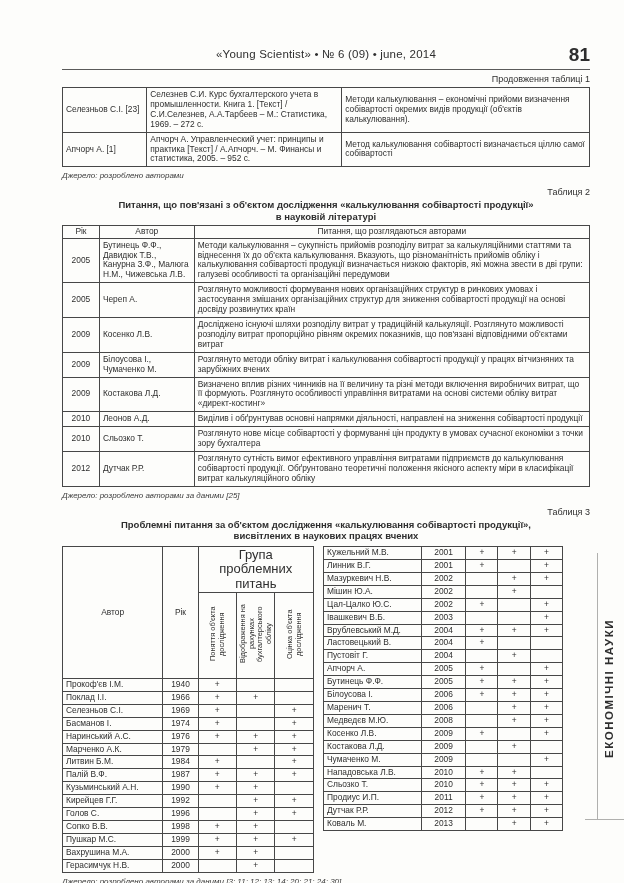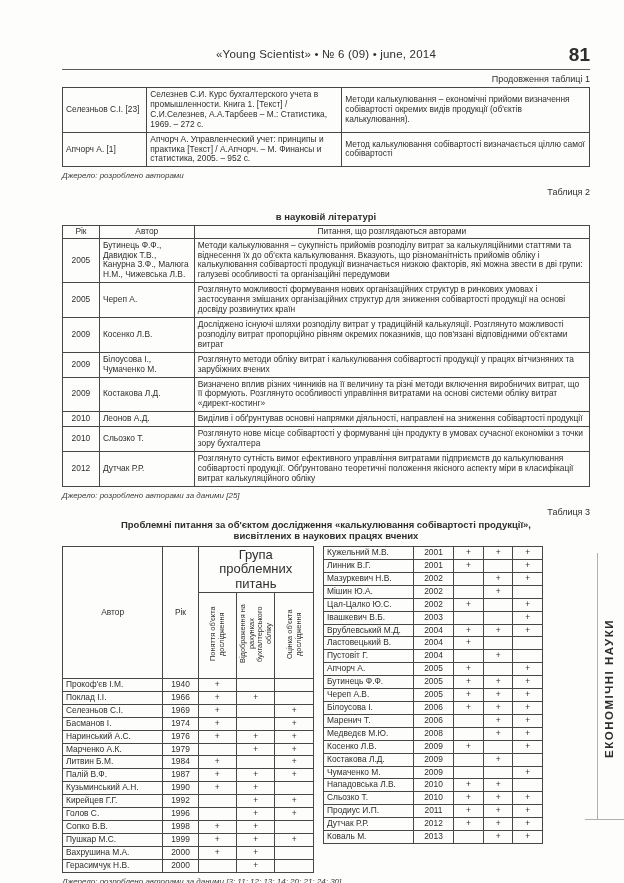"Питання, що пов'язані з об'єктом" span { html: none -> <span>Питання, що пов'язані з об'єктом дослідження «калькулювання собівартості продукції»</span> }
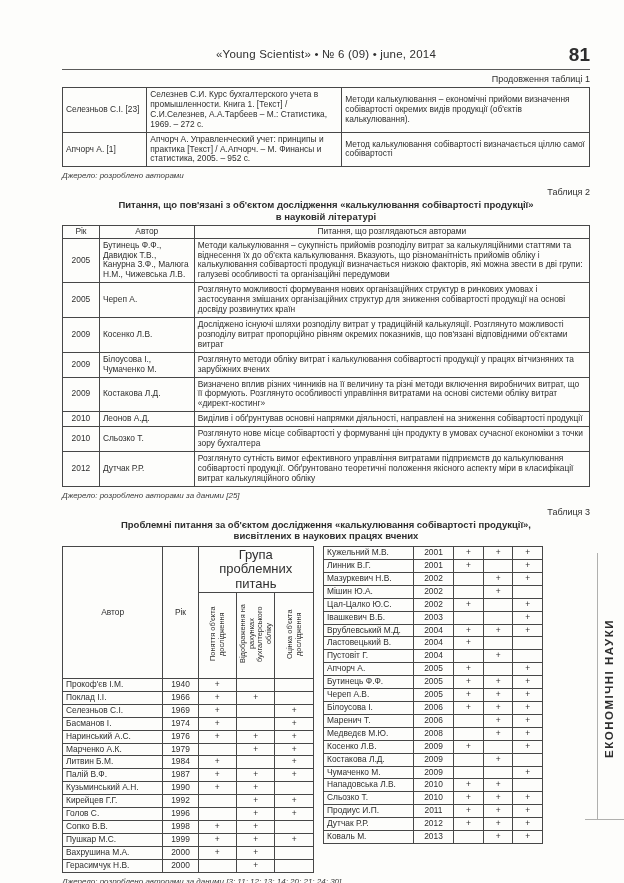"Кужельний М.В." .t3-right { width: 220px -> 240px }
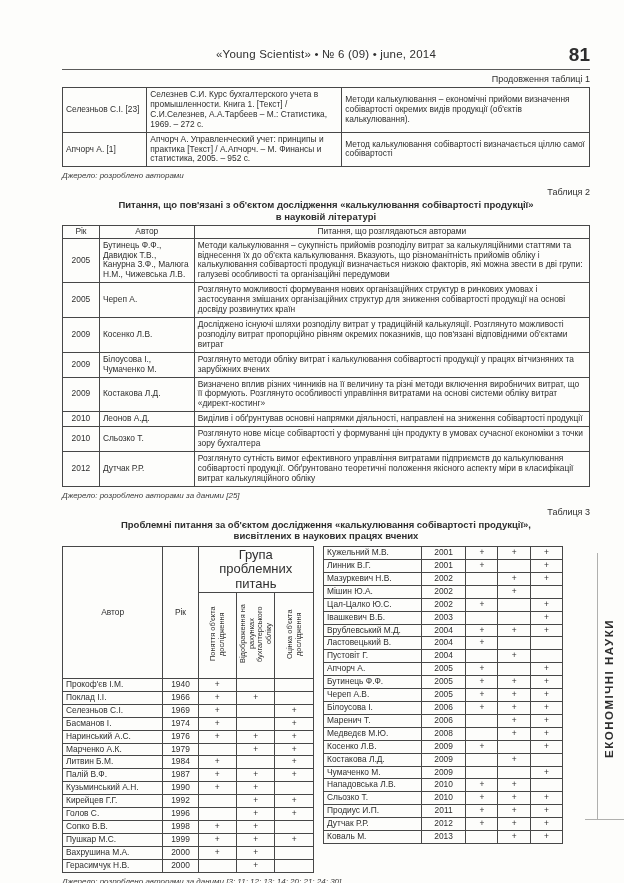"Череп А.В." tr { html: <tr> <td>Череп А.В.</td> <td>2005</td> <td>+</td> <td>+</td> <td>+</td> </tr> -> none }
